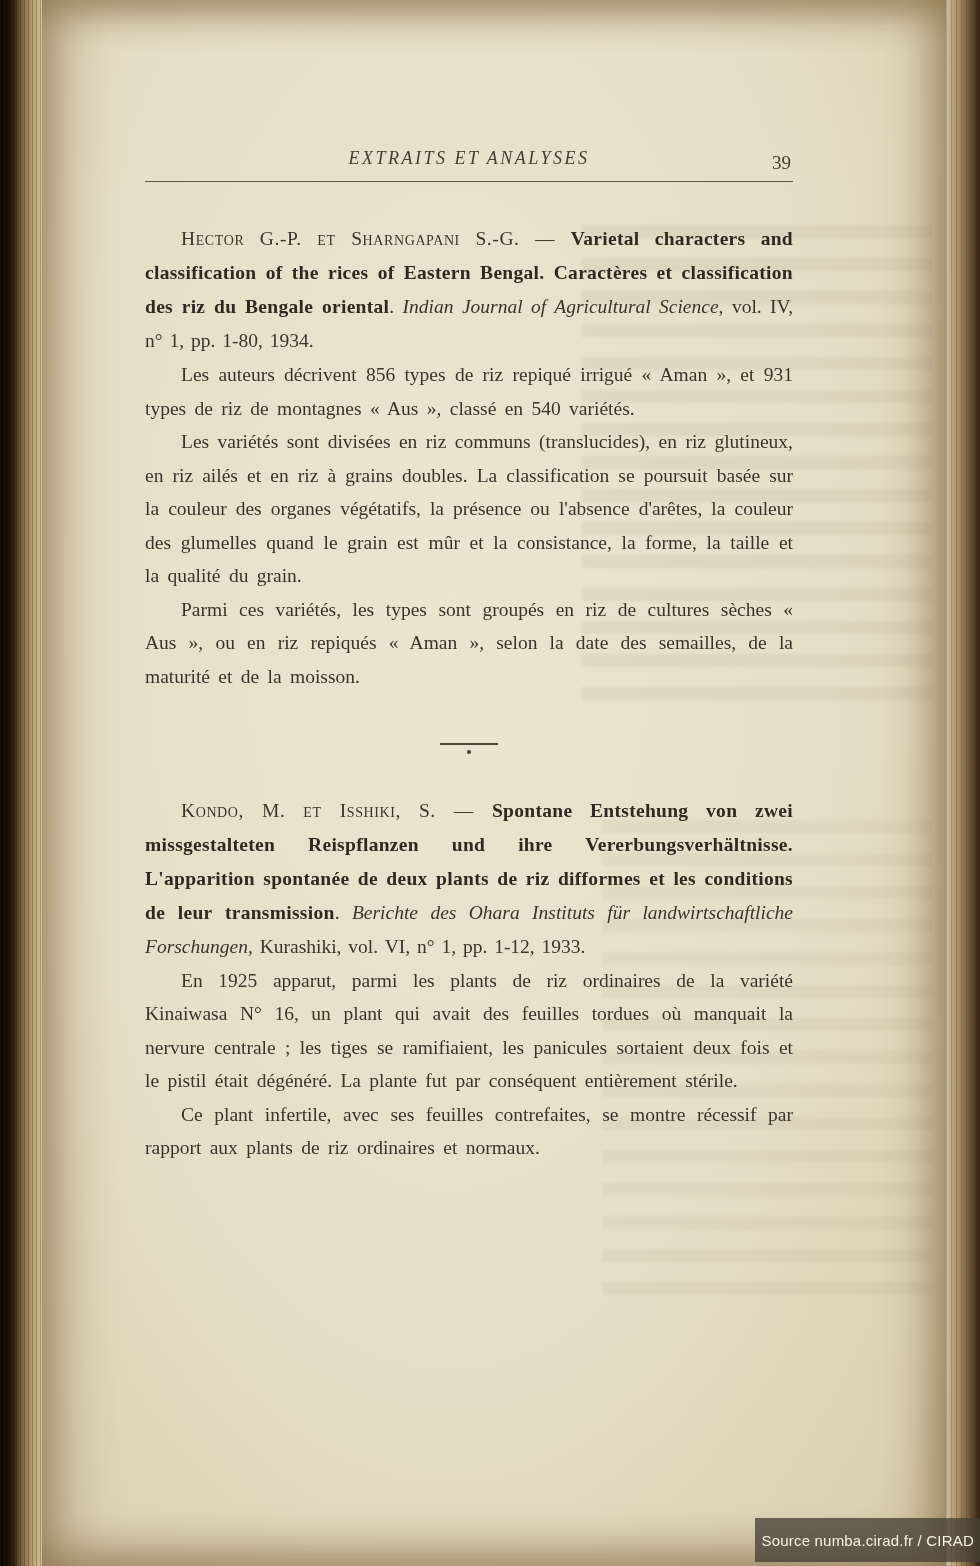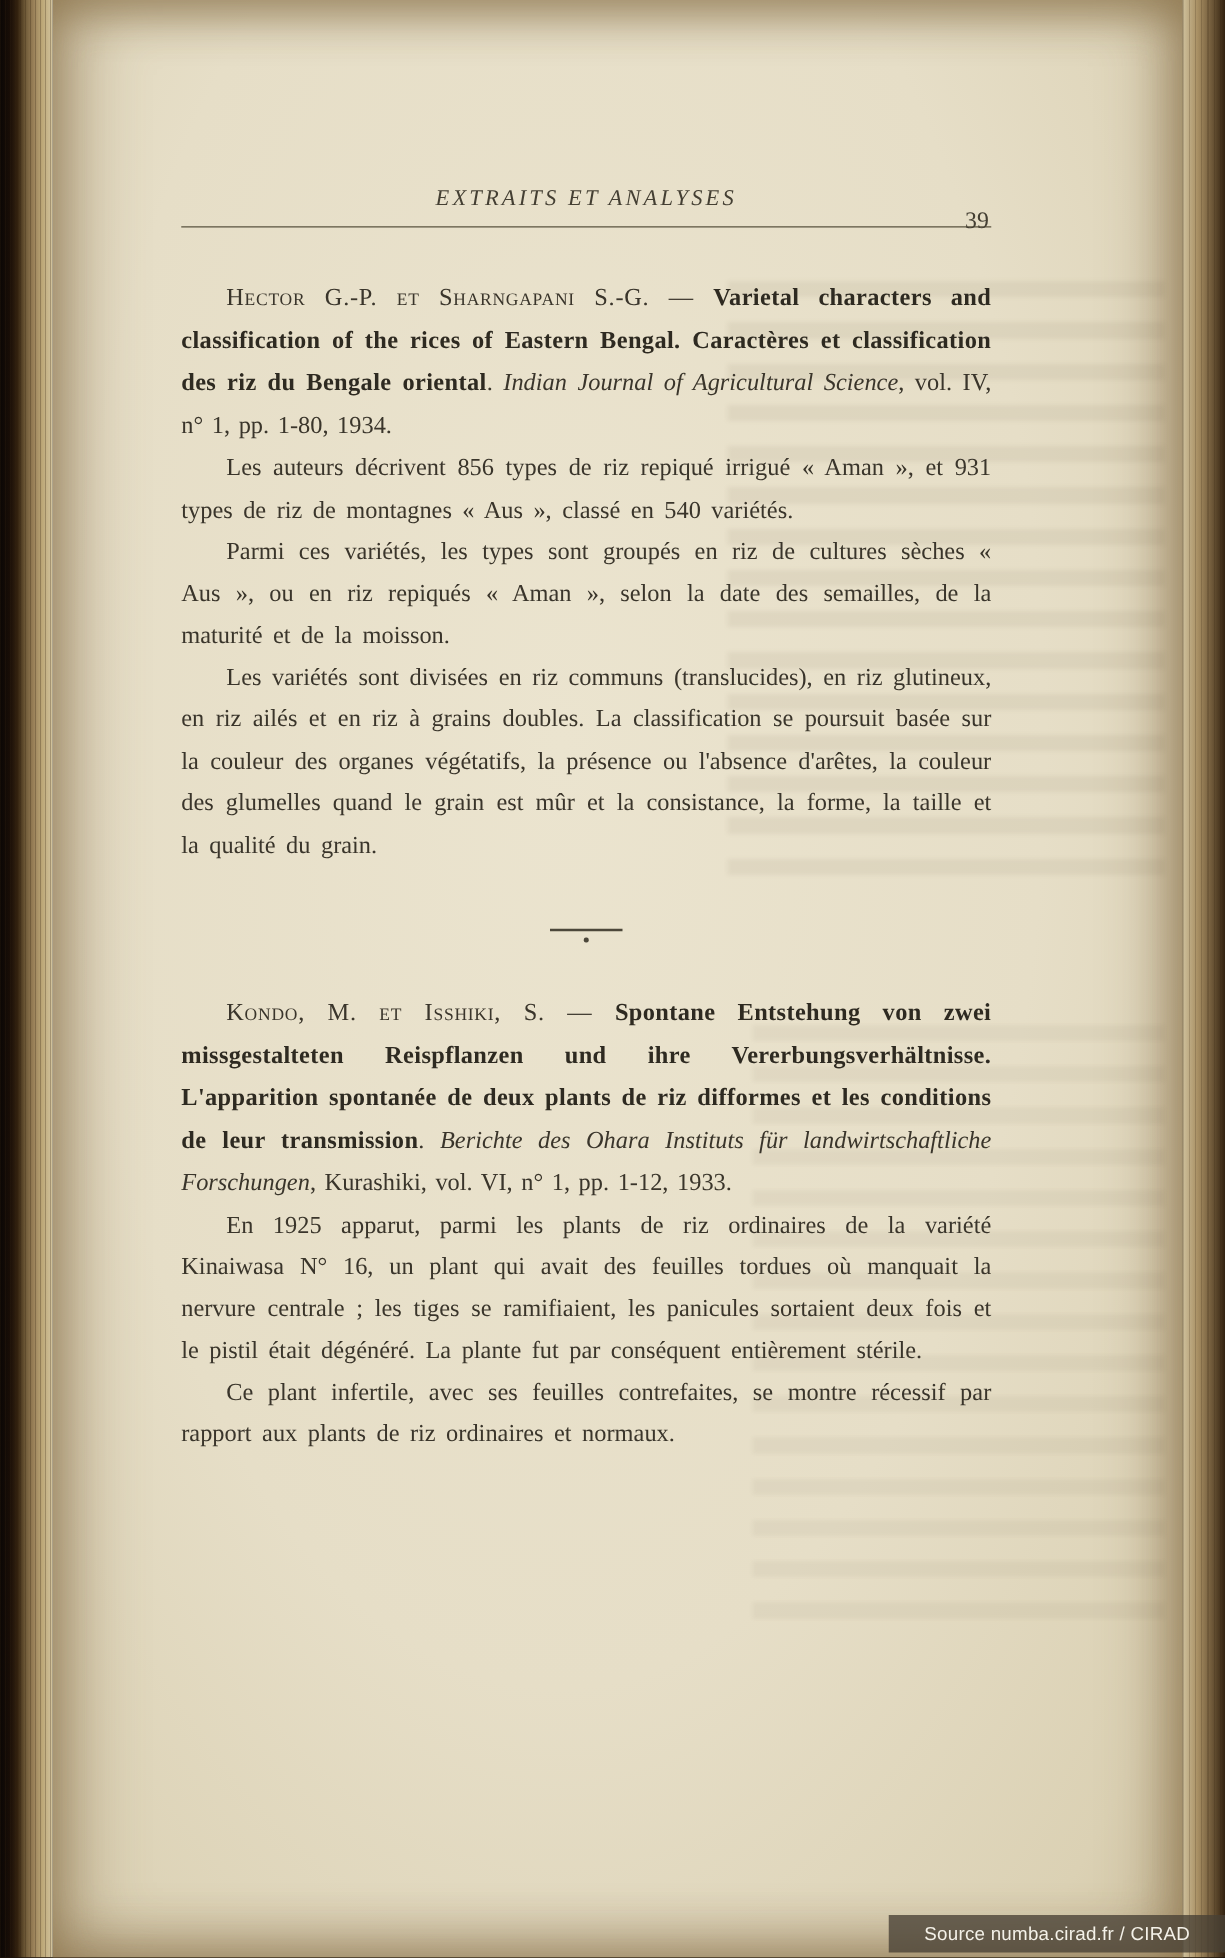"39" .rh-num { top: 18px -> 4px }
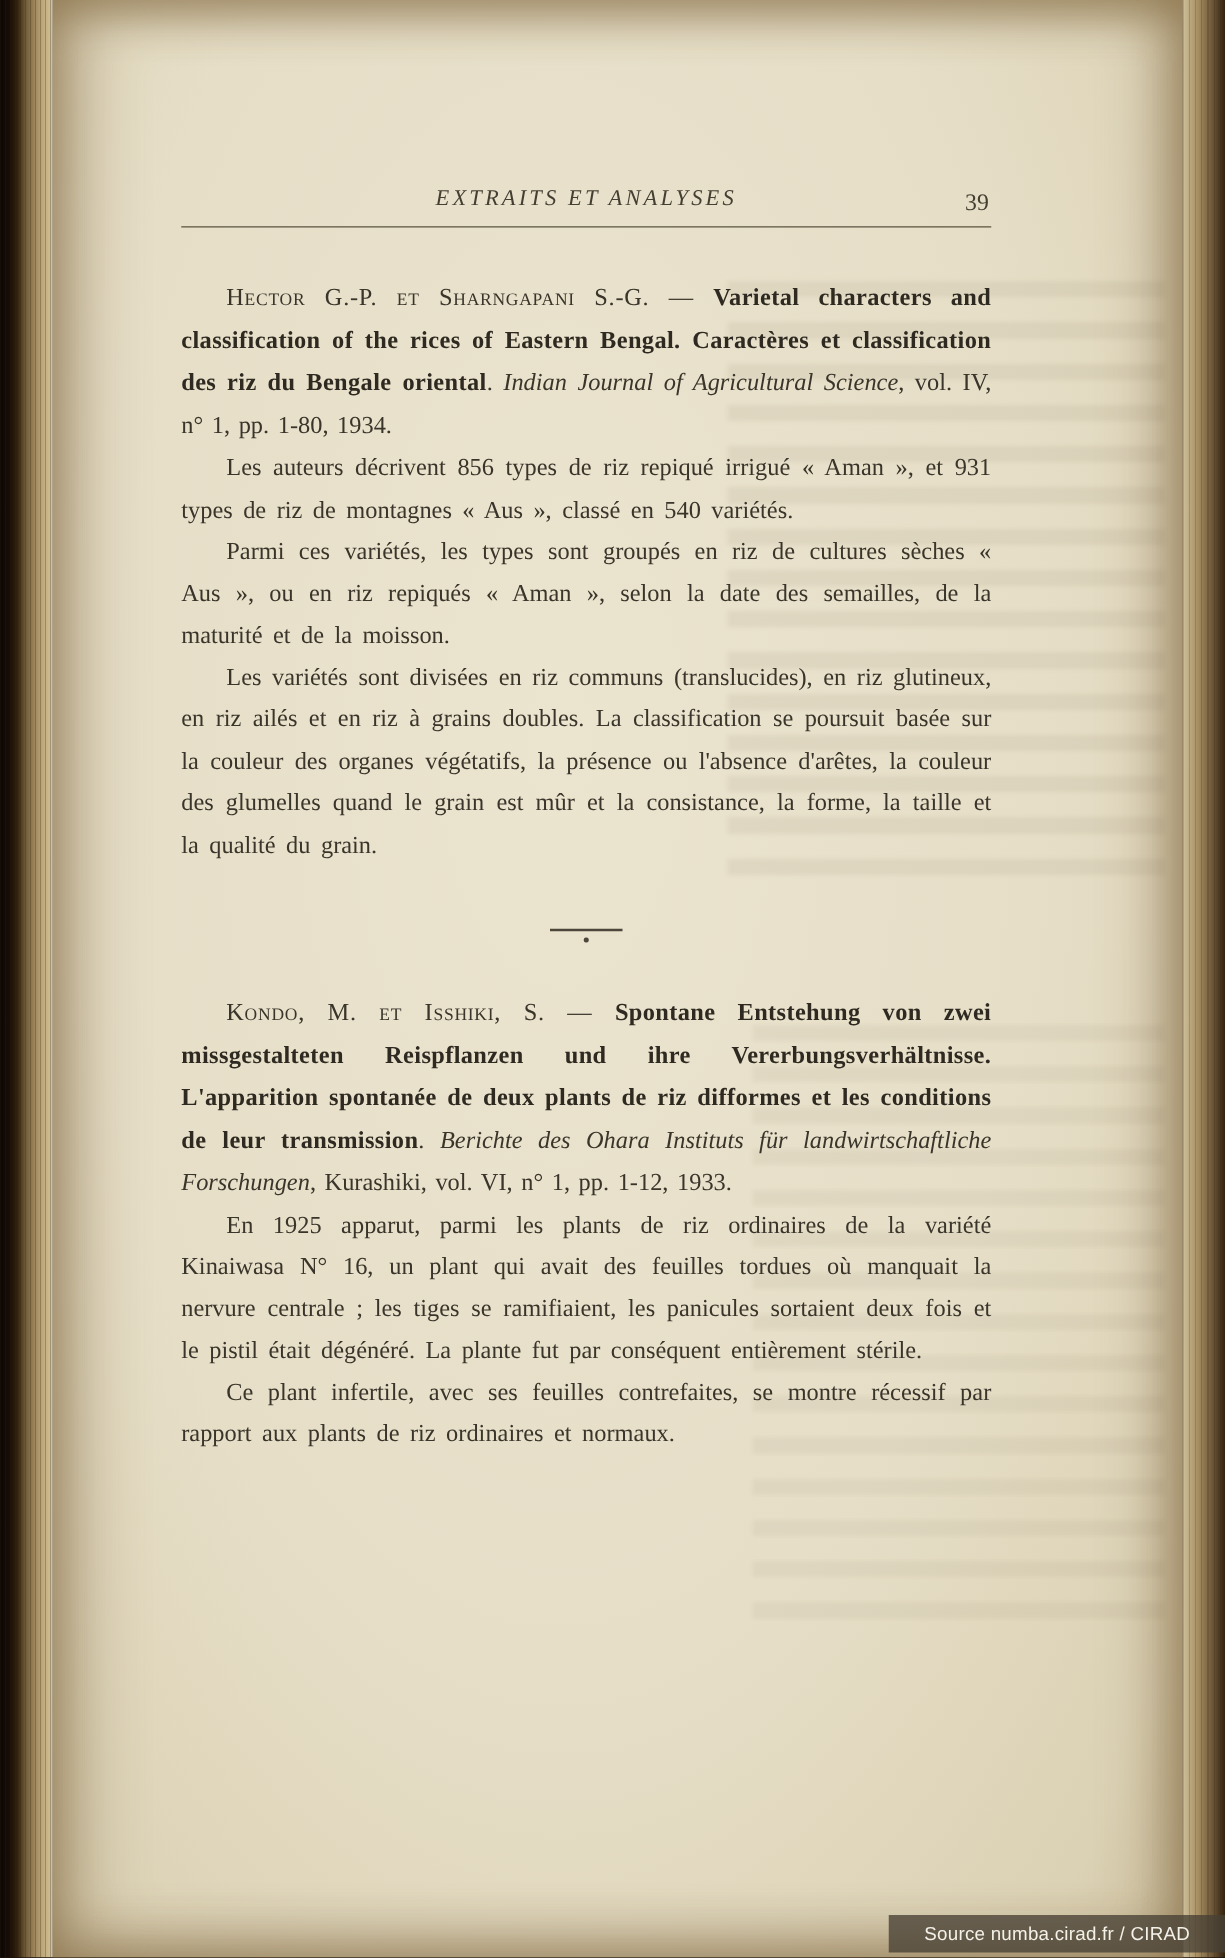"Parmi ces variétés, les types" p.body-para { order: before "Les variétés sont divisées en" -> after "Les variétés sont divisées en" }
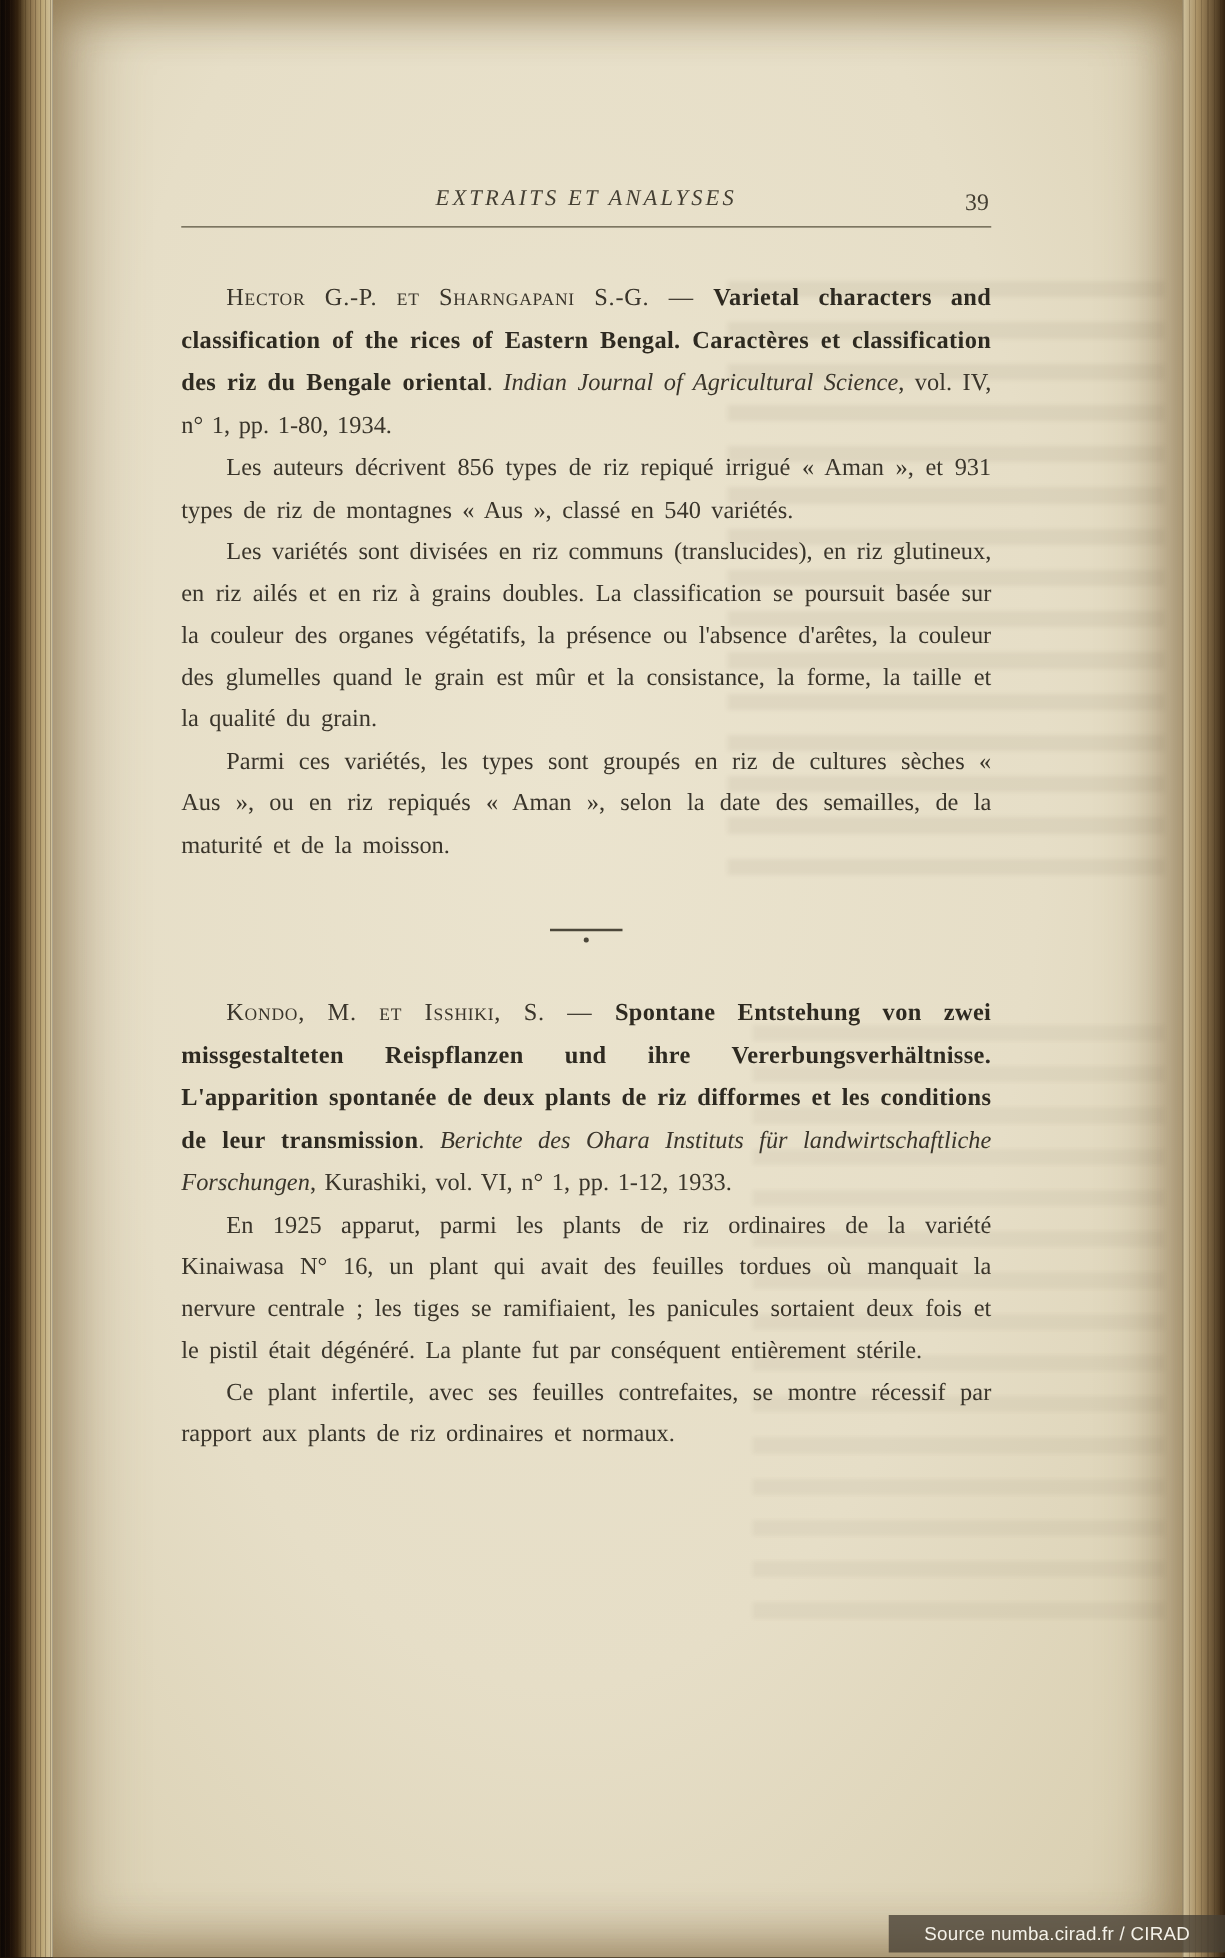"Source numba.cirad.fr / CIRAD" .watermark { height: 30px -> 44px; padding: 0 28px -> 0 6px }
